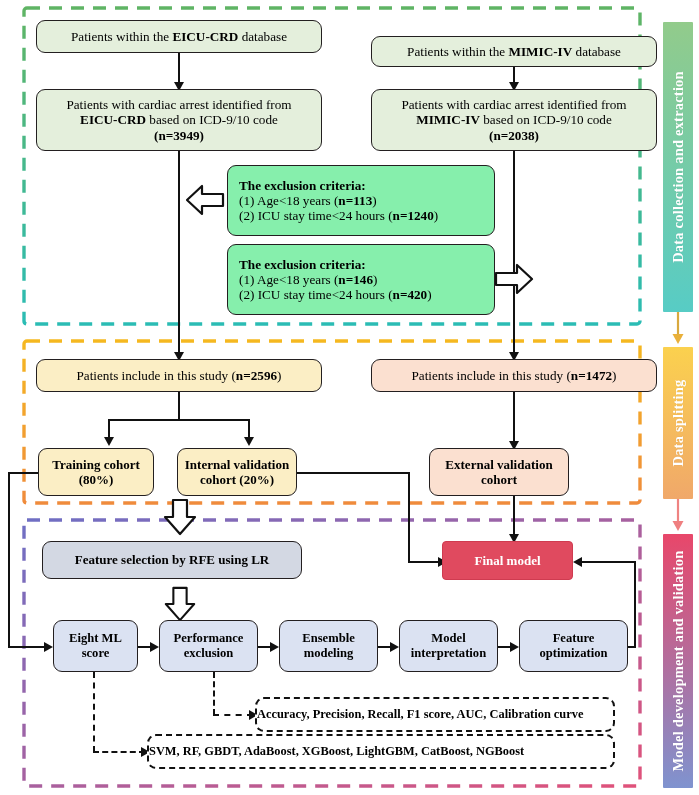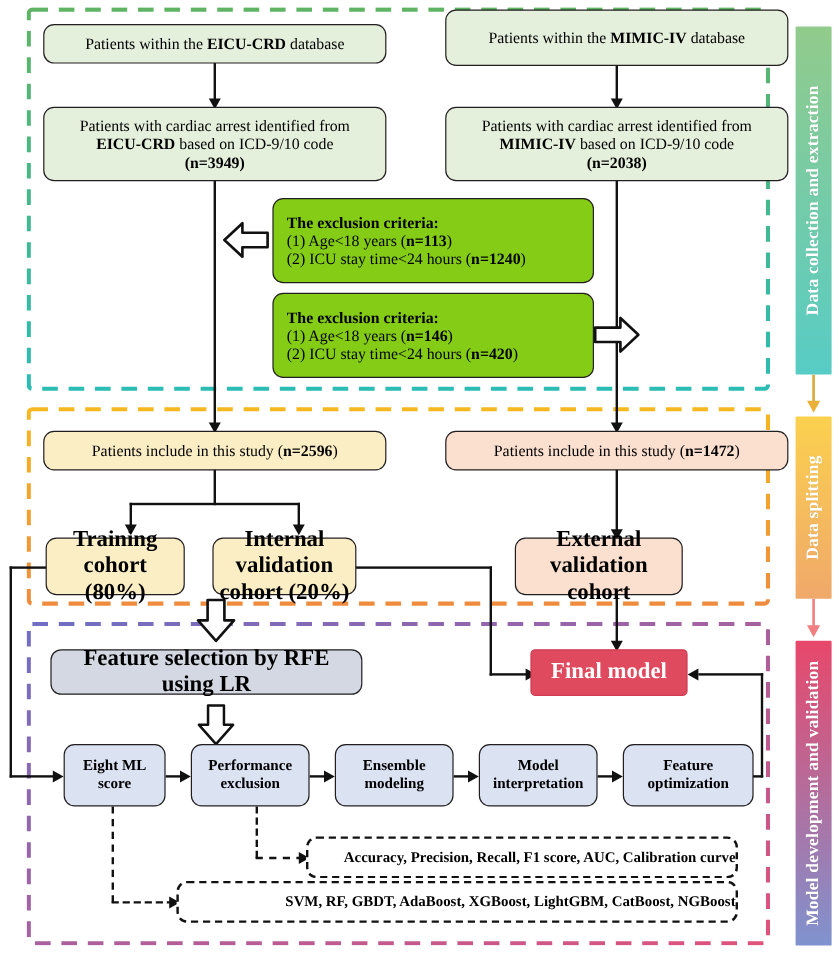"Patients within the MIMIC-IV database" div.node { height: 47px -> 31px; top: 8px -> 36px }
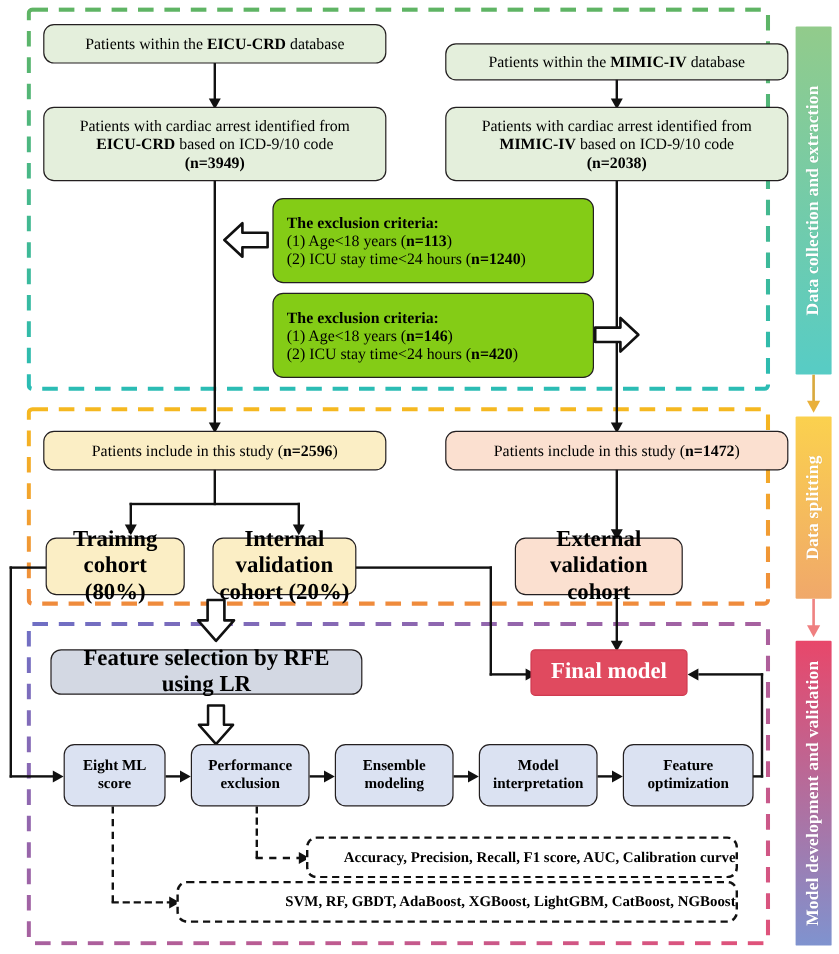"The exclusion criteria:" .cyan { background: #84cc16 -> #86efac }
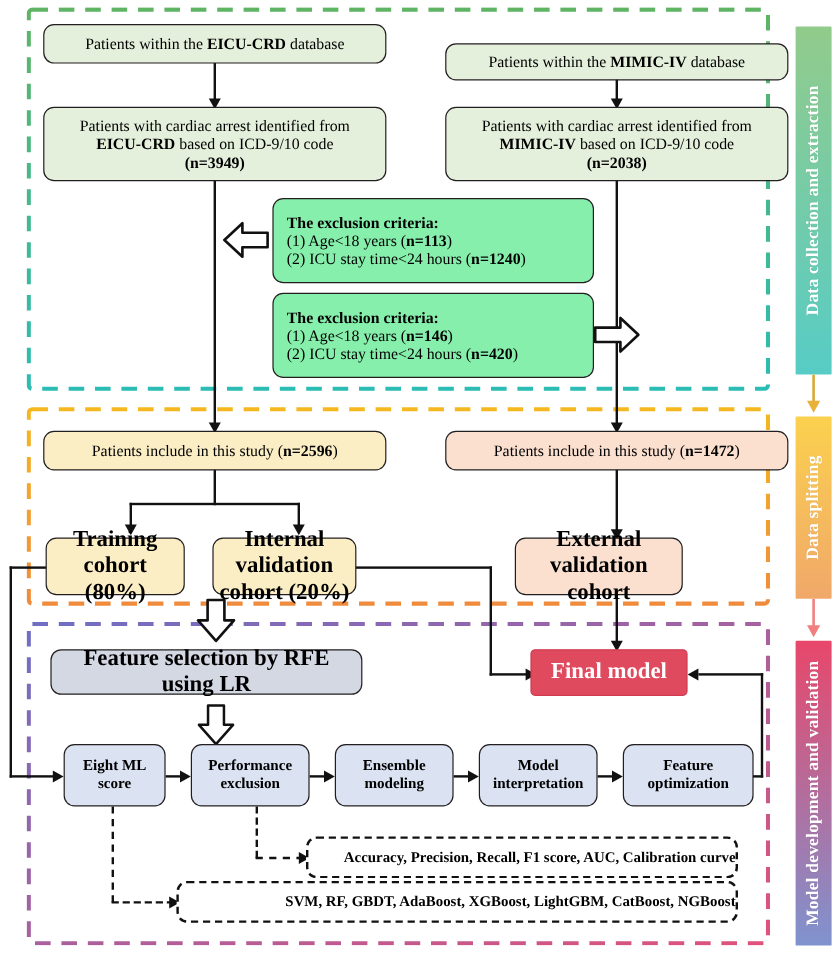"Training cohort" .fs13b { font-size: 19px -> 13px }
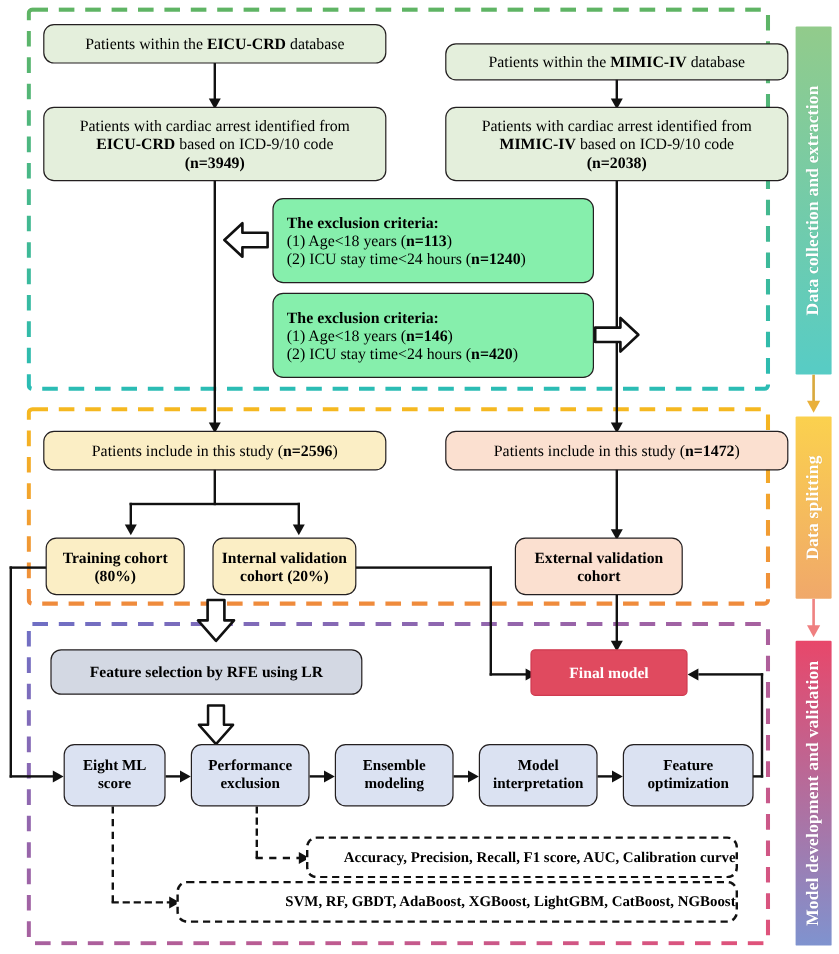"Accuracy, Precision, Recall, F1 score," .dashnode { justify-content: flex-end -> flex-start }
